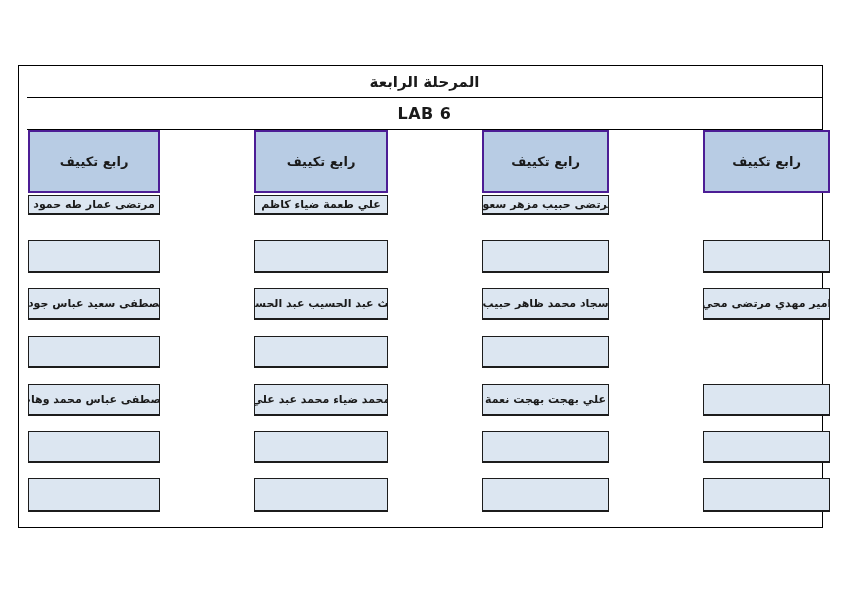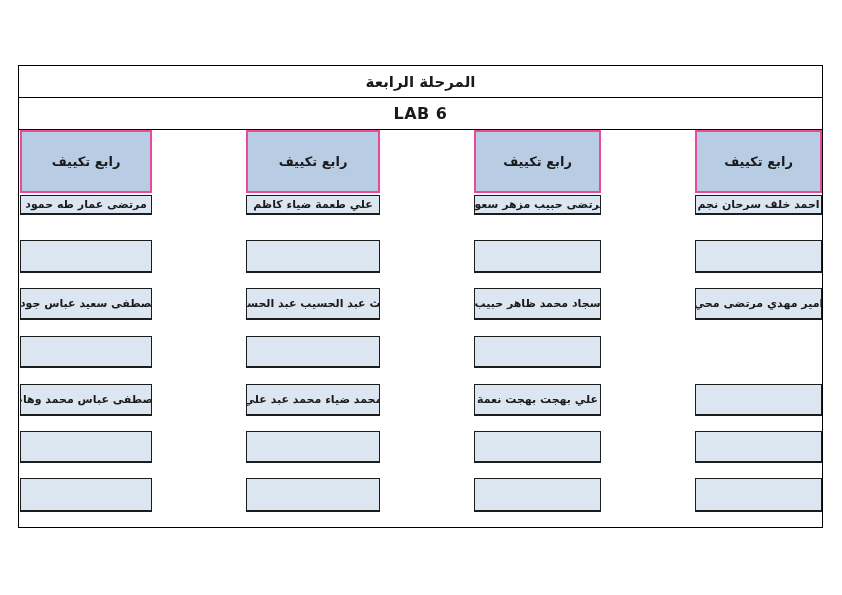"المرحلة الرابعة" .frame { padding-left: none -> 8px }
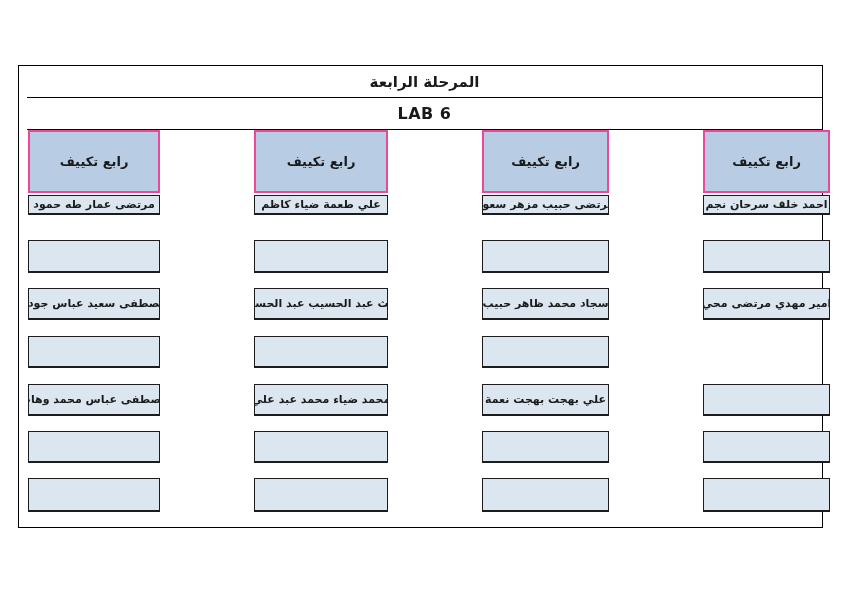"رابع تكييف" .cell.header { border: 2px solid #ec4899 -> 2px solid #4c1d95 }
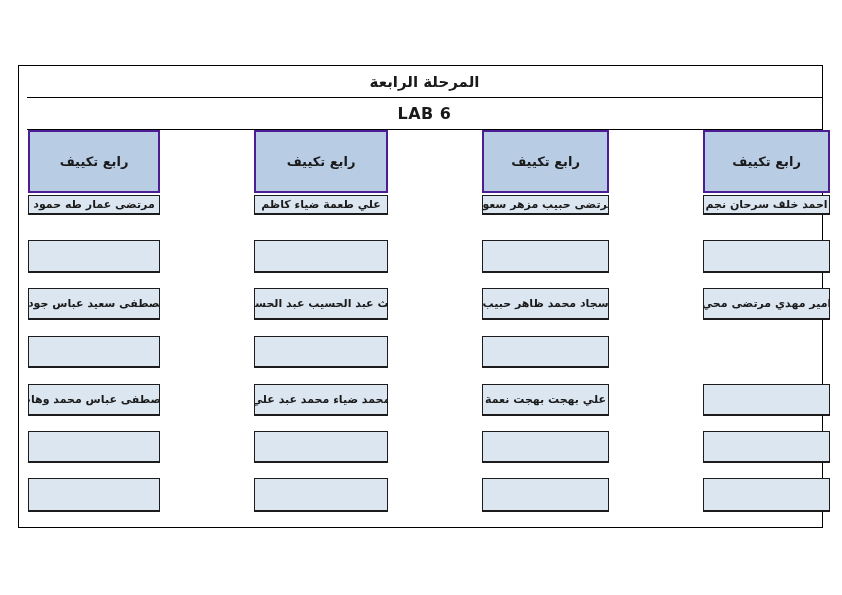"احمد خلف سرحان نجم" div.cell { html: <div>احمد خلف سرحان نجم</div> -> none }
